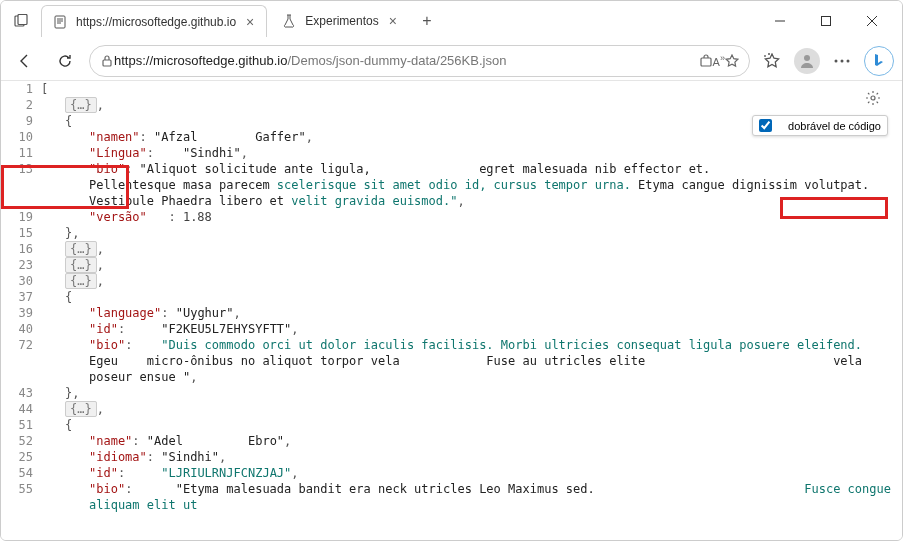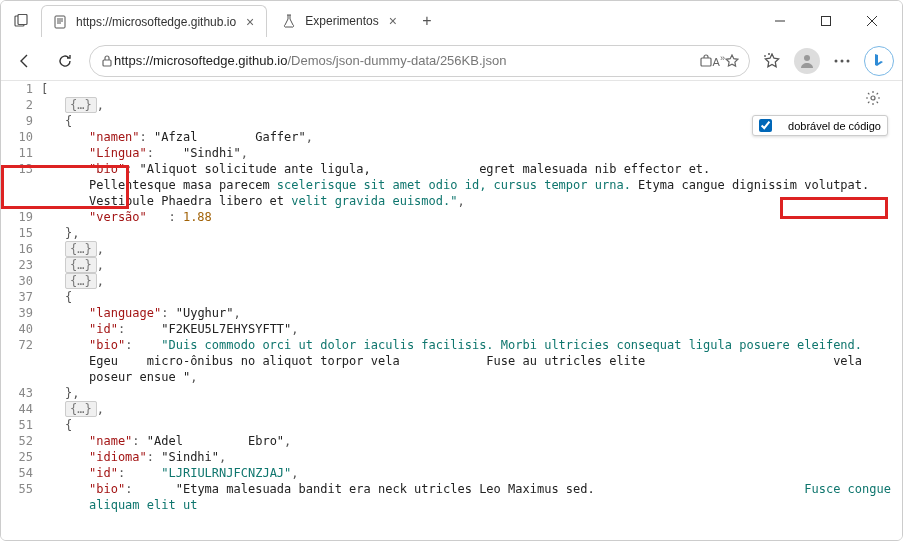"1.88" .n { color: #a16207 -> #404040 }
